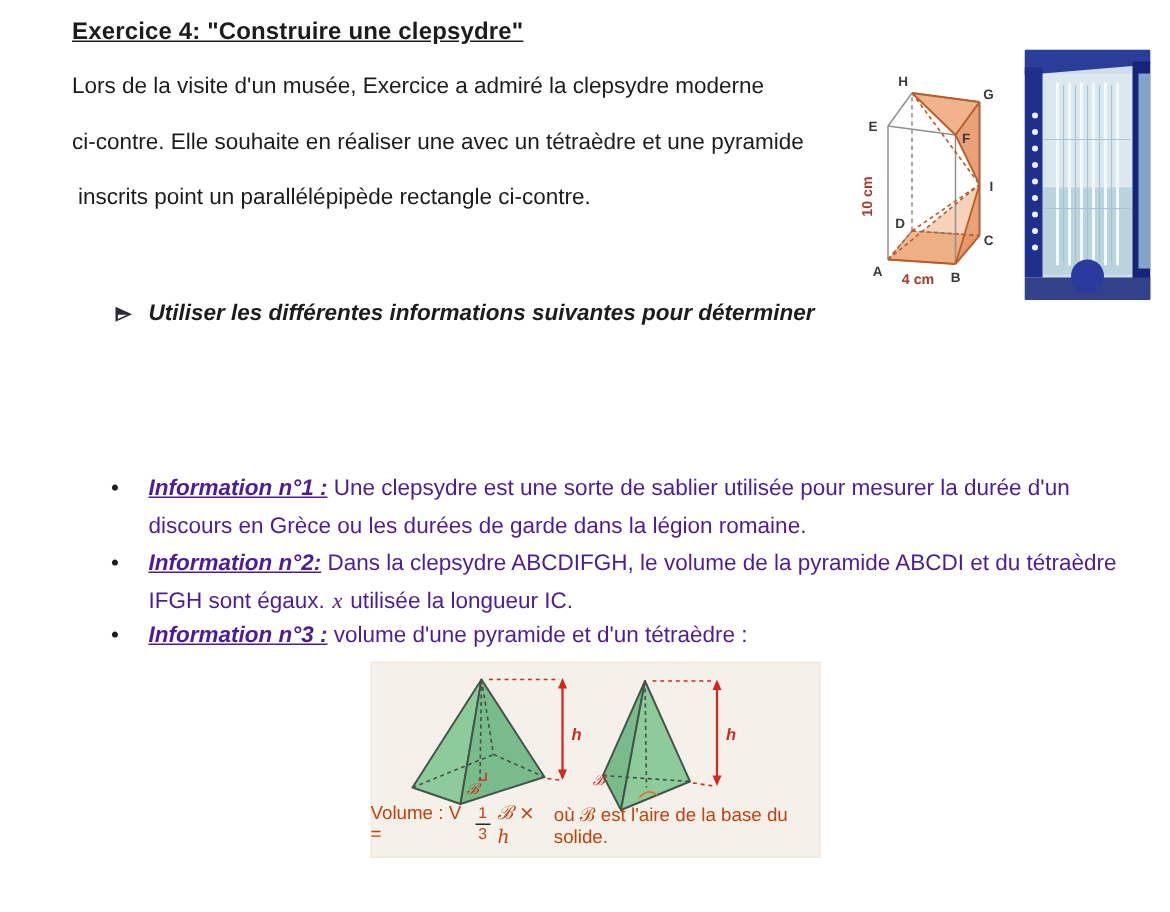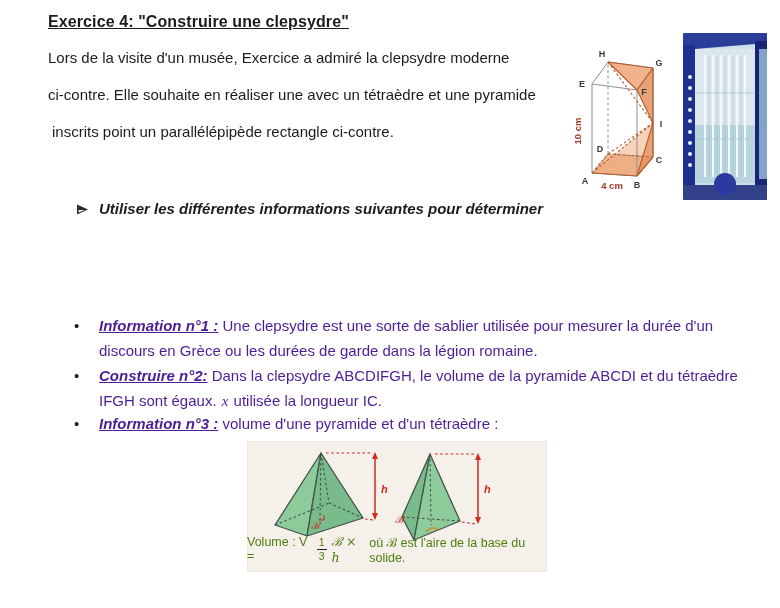"Construire n°2:" span.info-label { text: Construire -> Information }
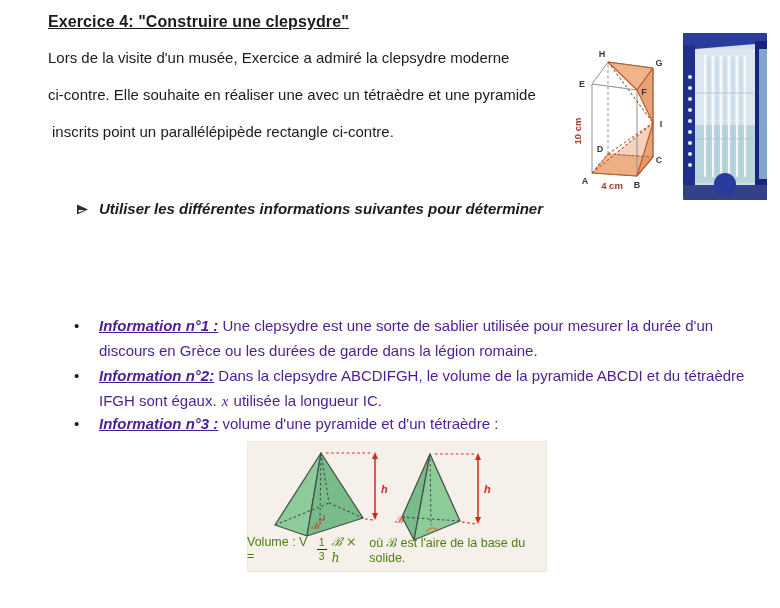"Volume : V =" .caption { color: #4d7c0f -> #c2410c }
